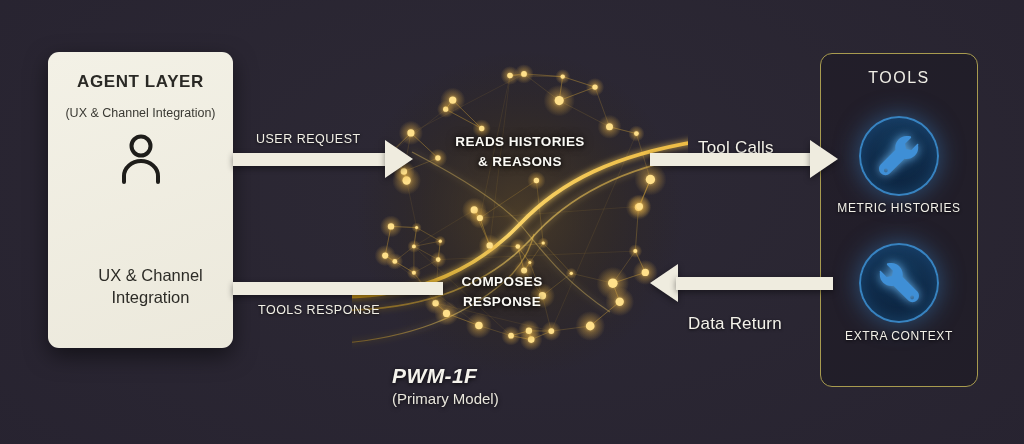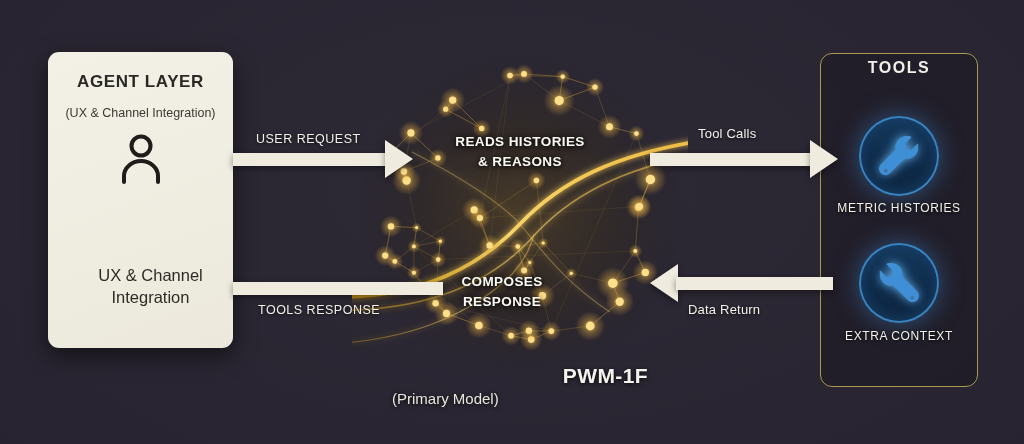"TOOLS" .tools-title { font-weight: 700 -> 400; margin-top: 5px -> 15px }
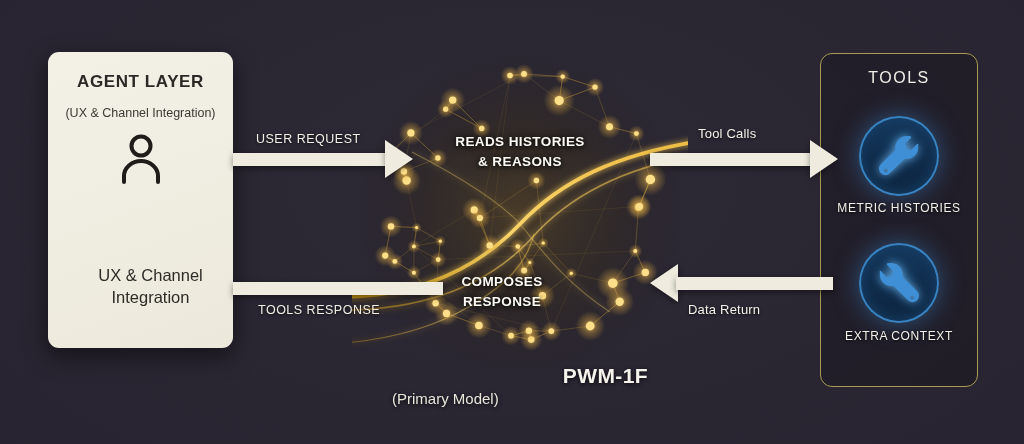"Tool Calls" .flow-label-lg { font-size: 13px -> 17px; margin-top: none -> 12px }
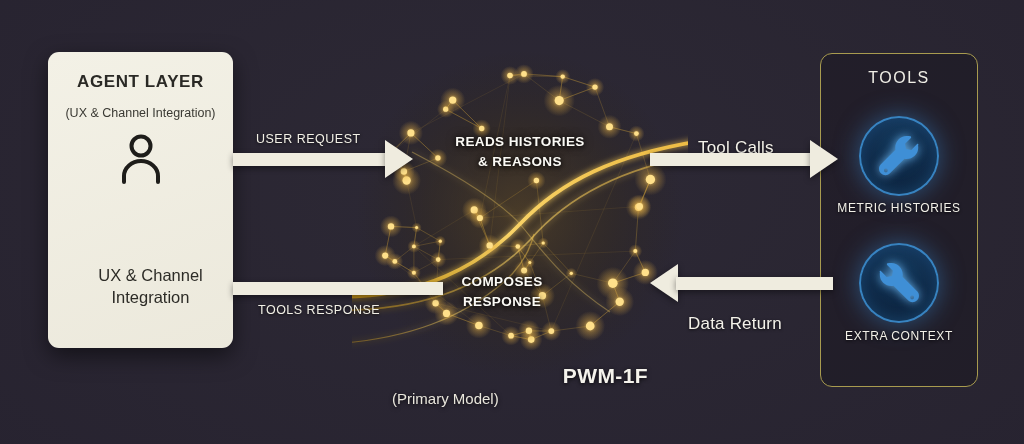"PWM-1F" .pwm-name { font-style: none -> italic; text-align: right -> left }
